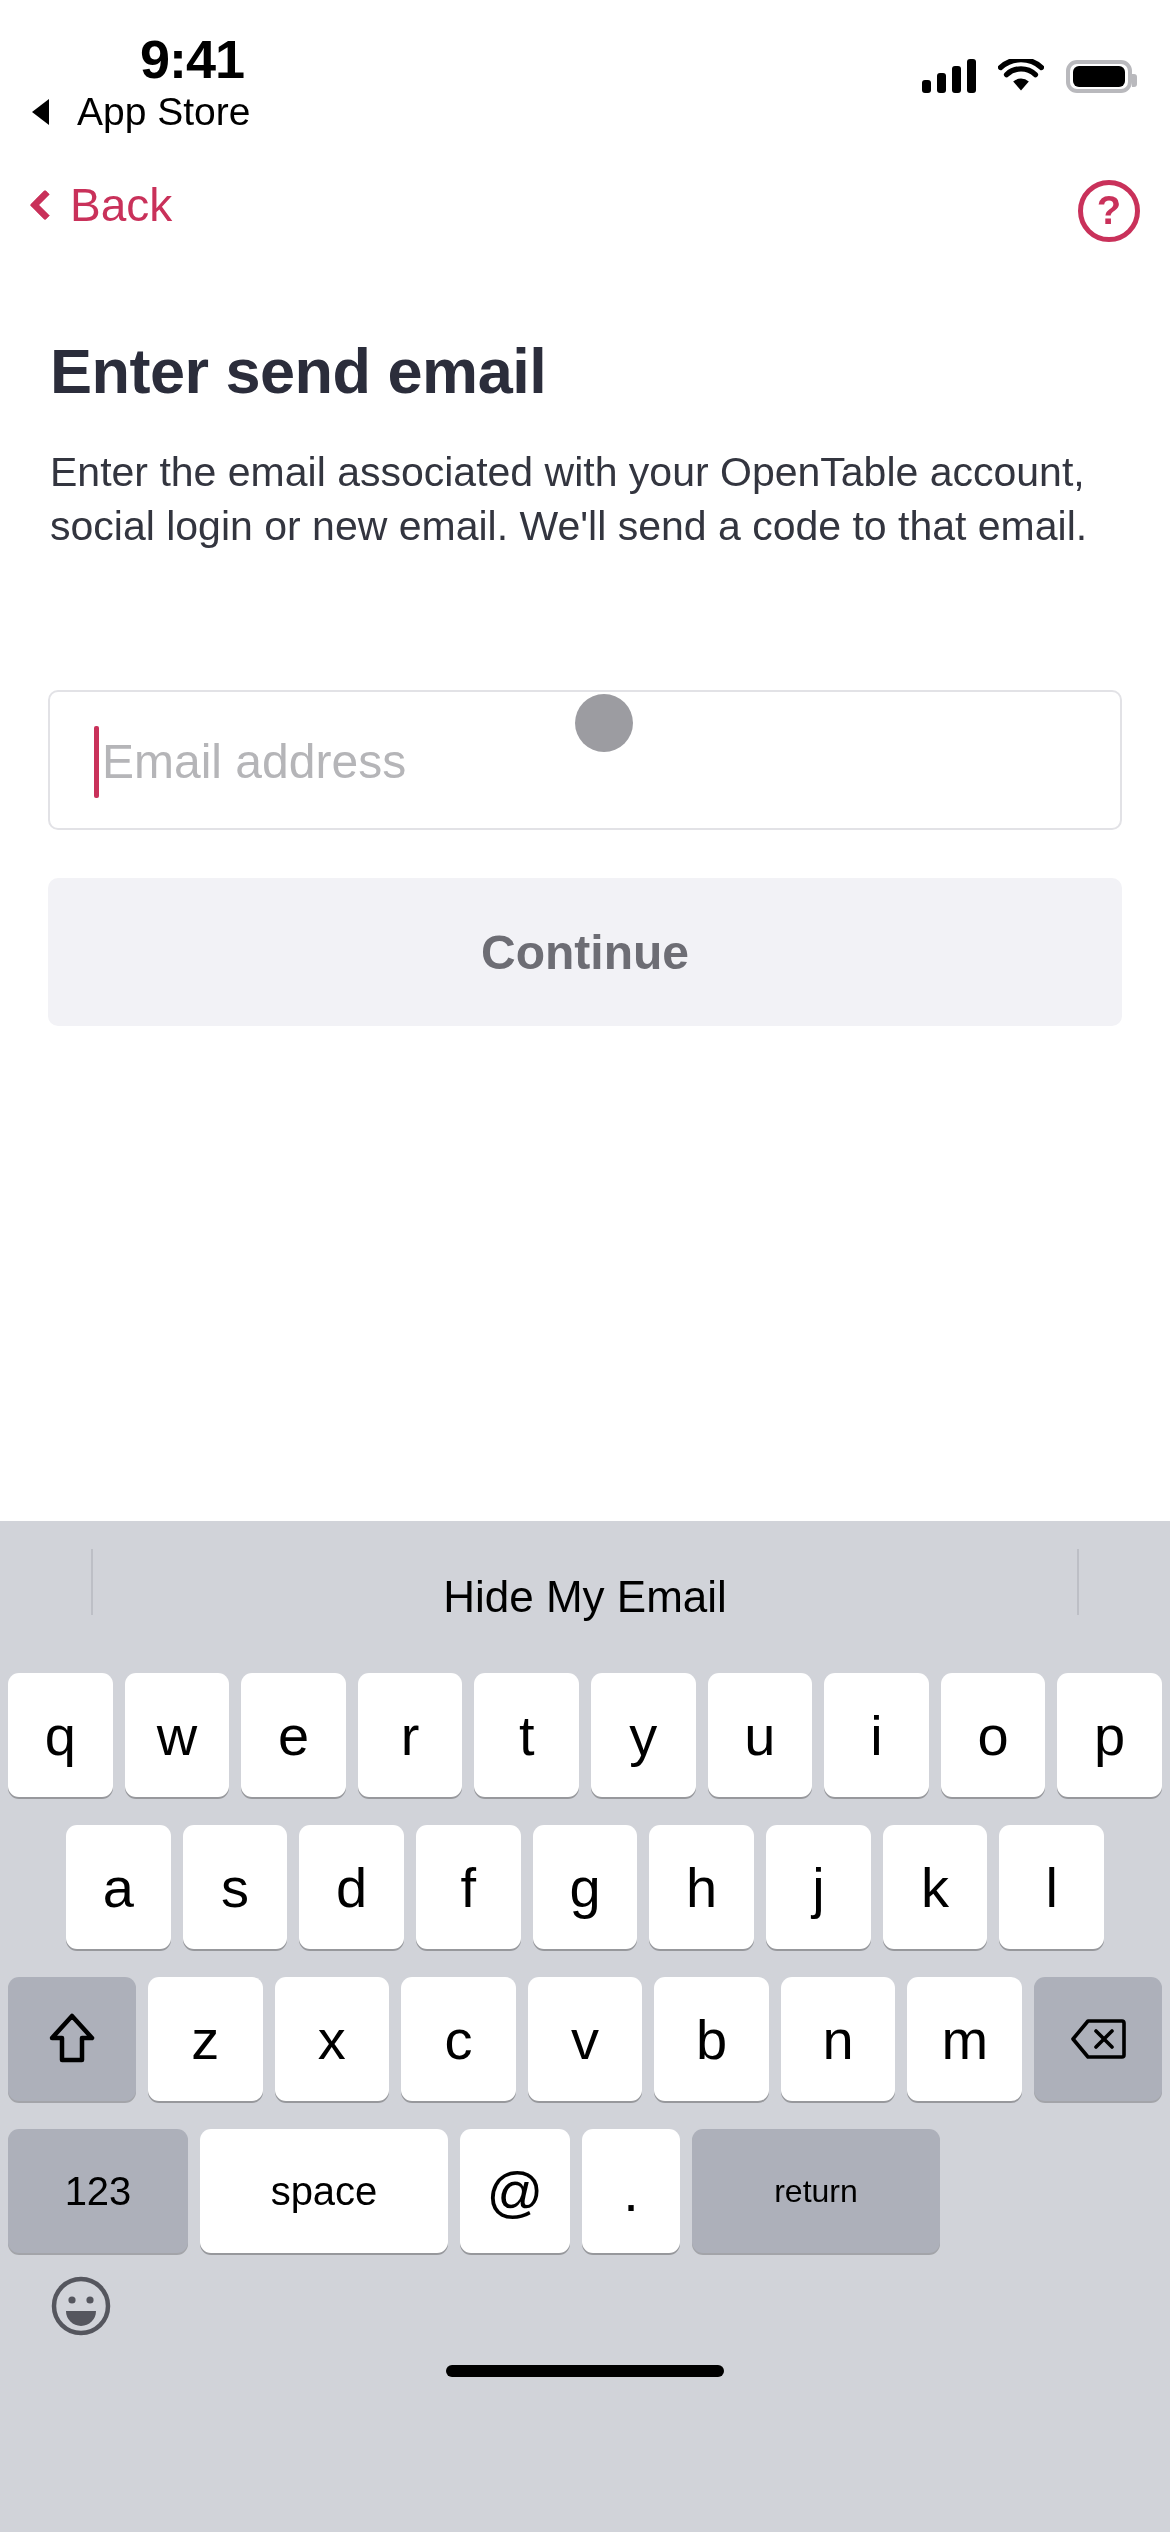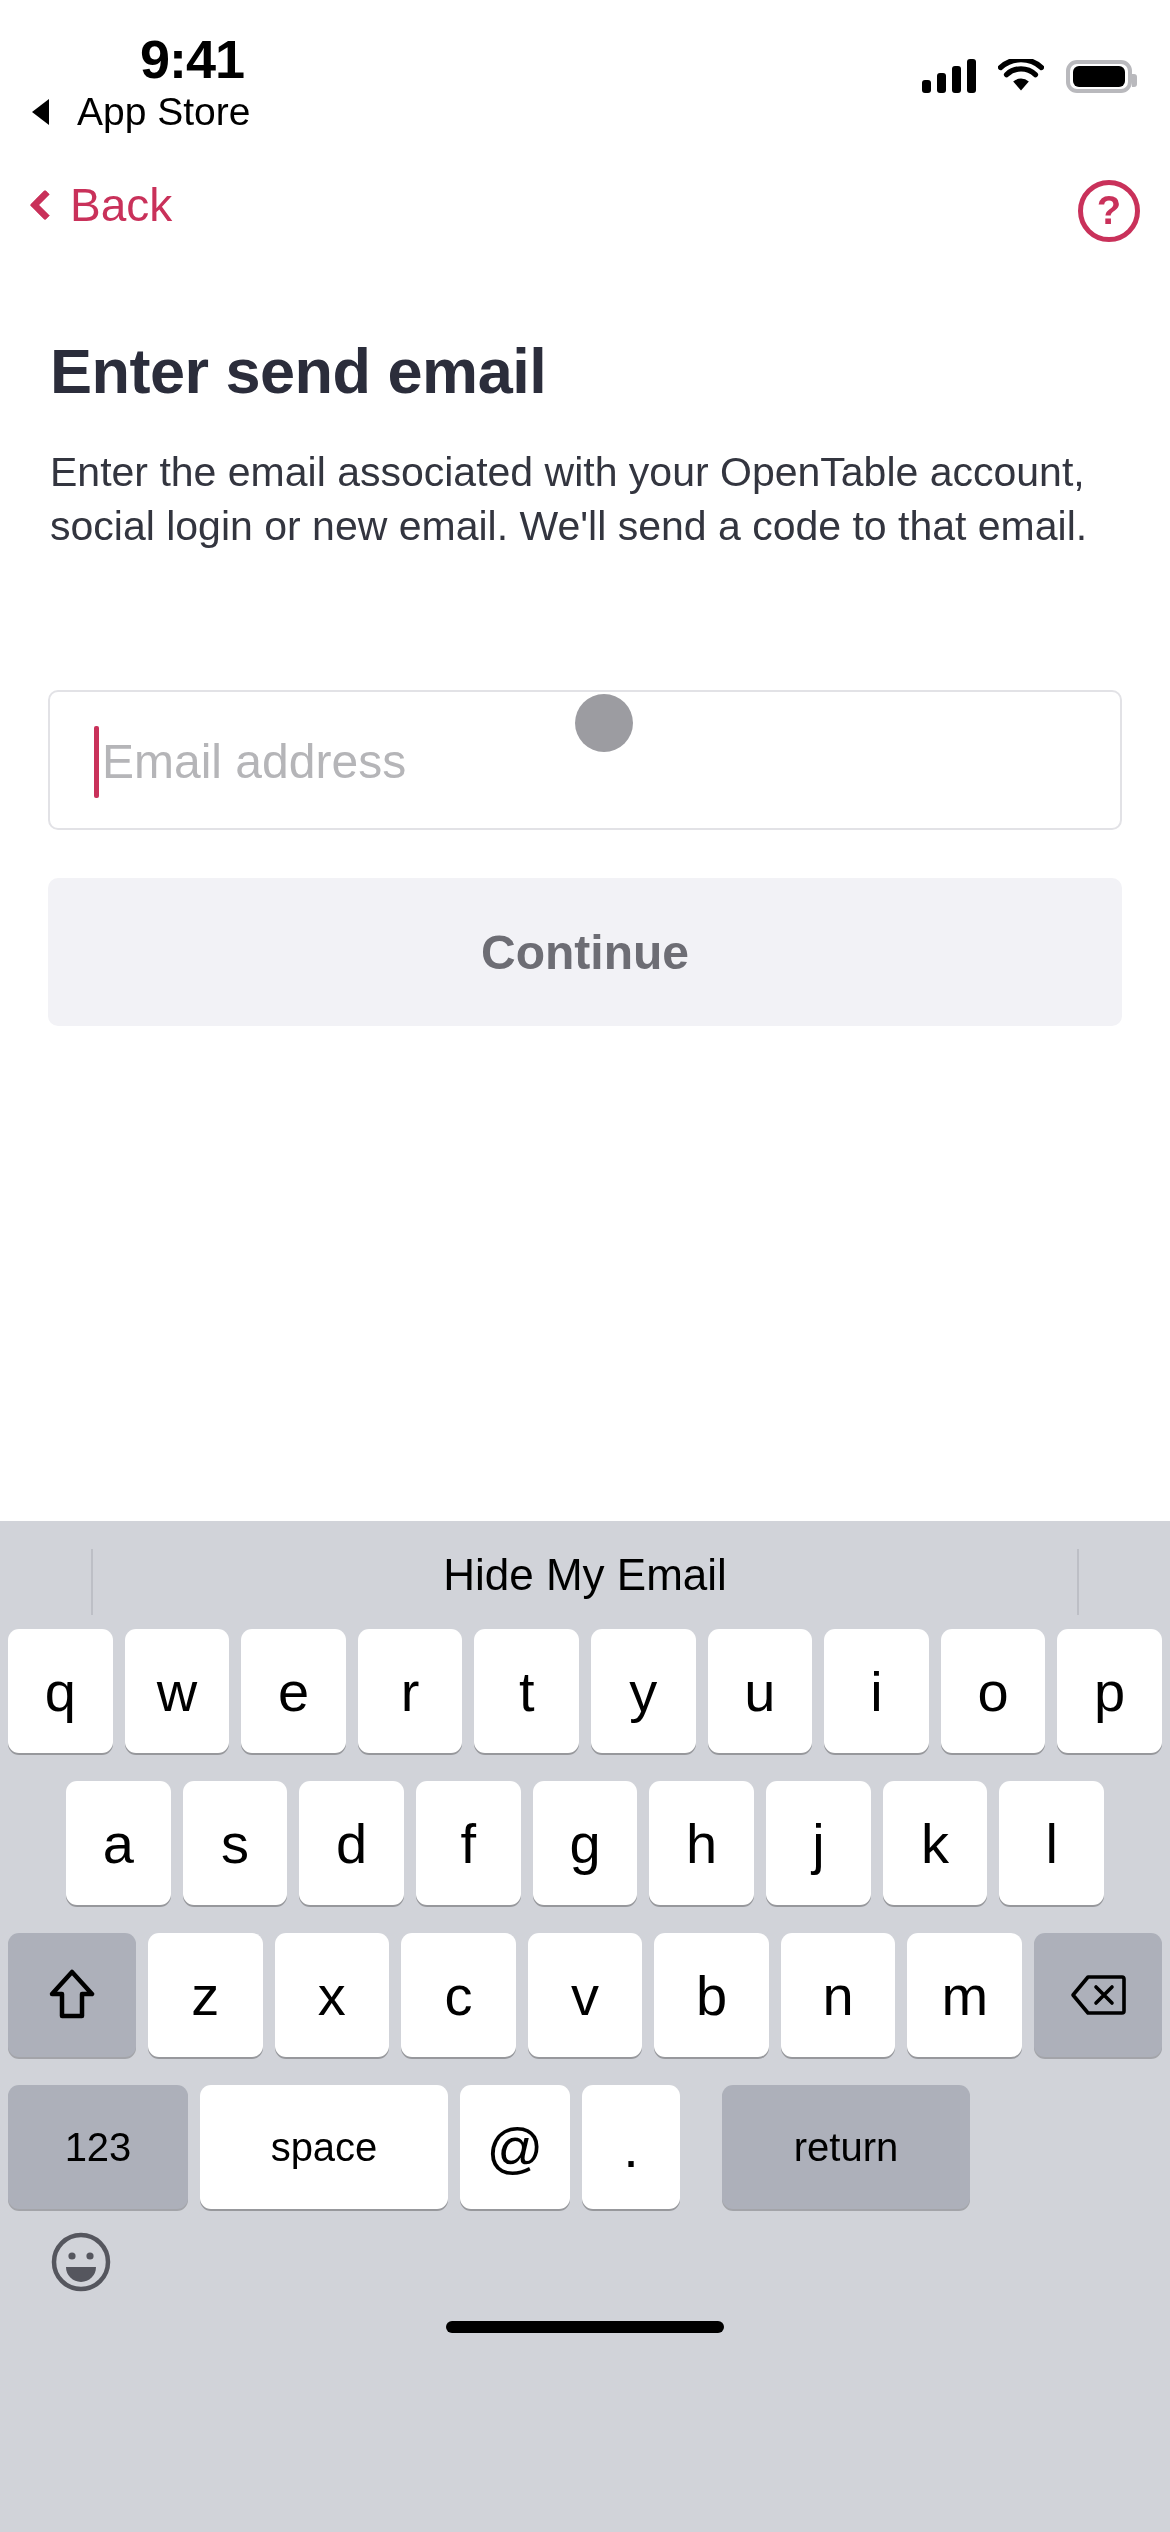"Hide My Email" .suggestion-bar { height: 108px -> 152px }
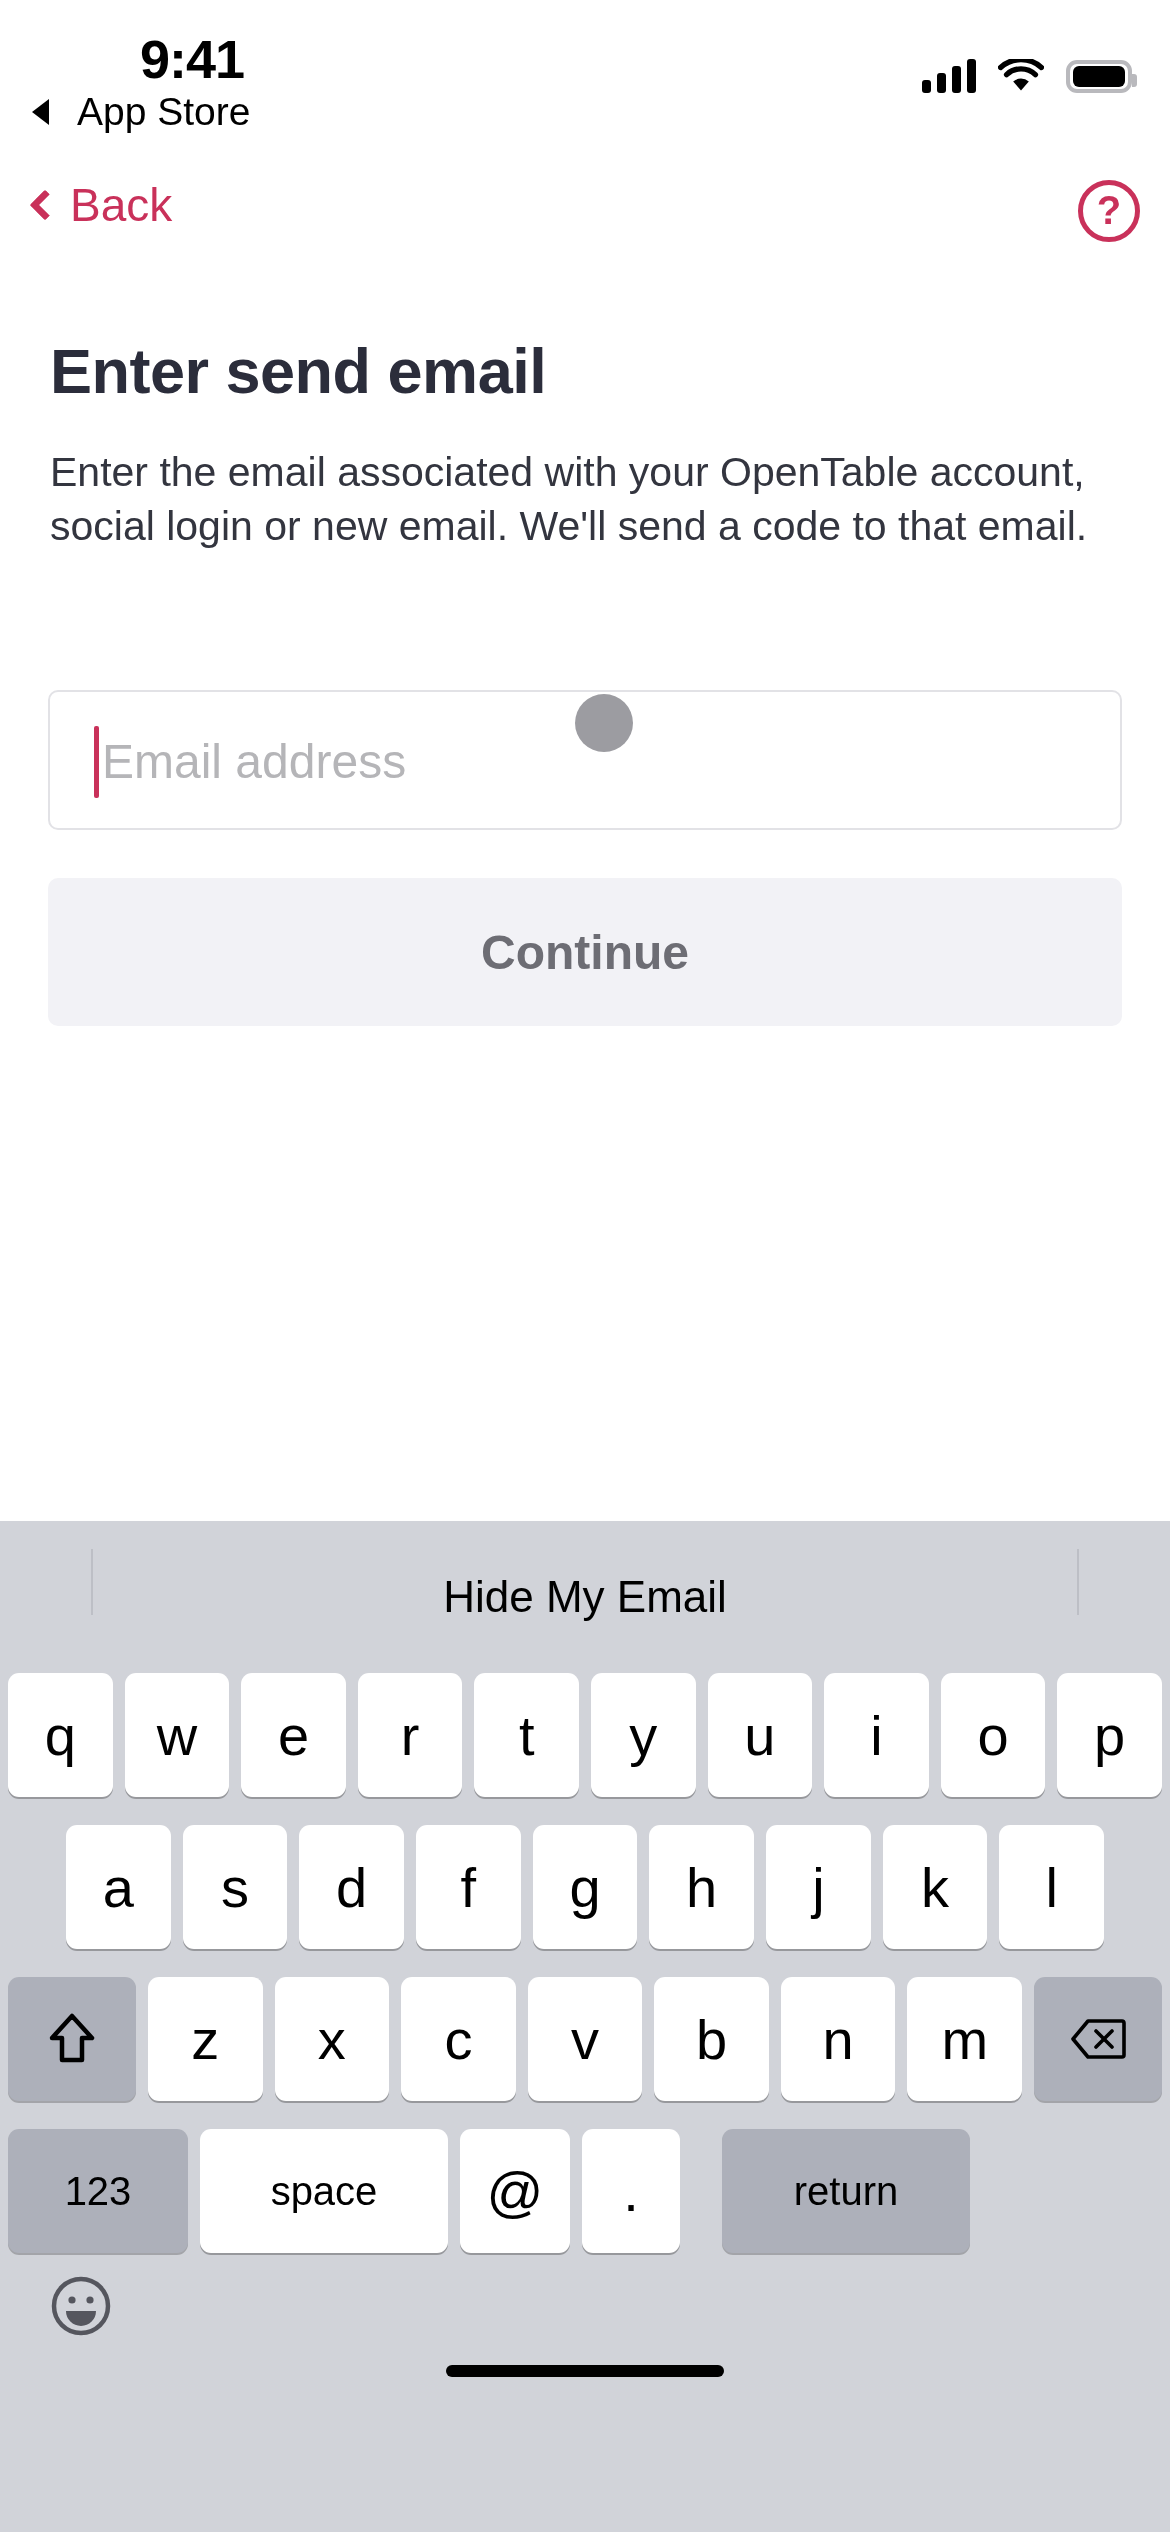"return" .key.ret { font-size: 40px -> 32px; margin-left: 30px -> none }
